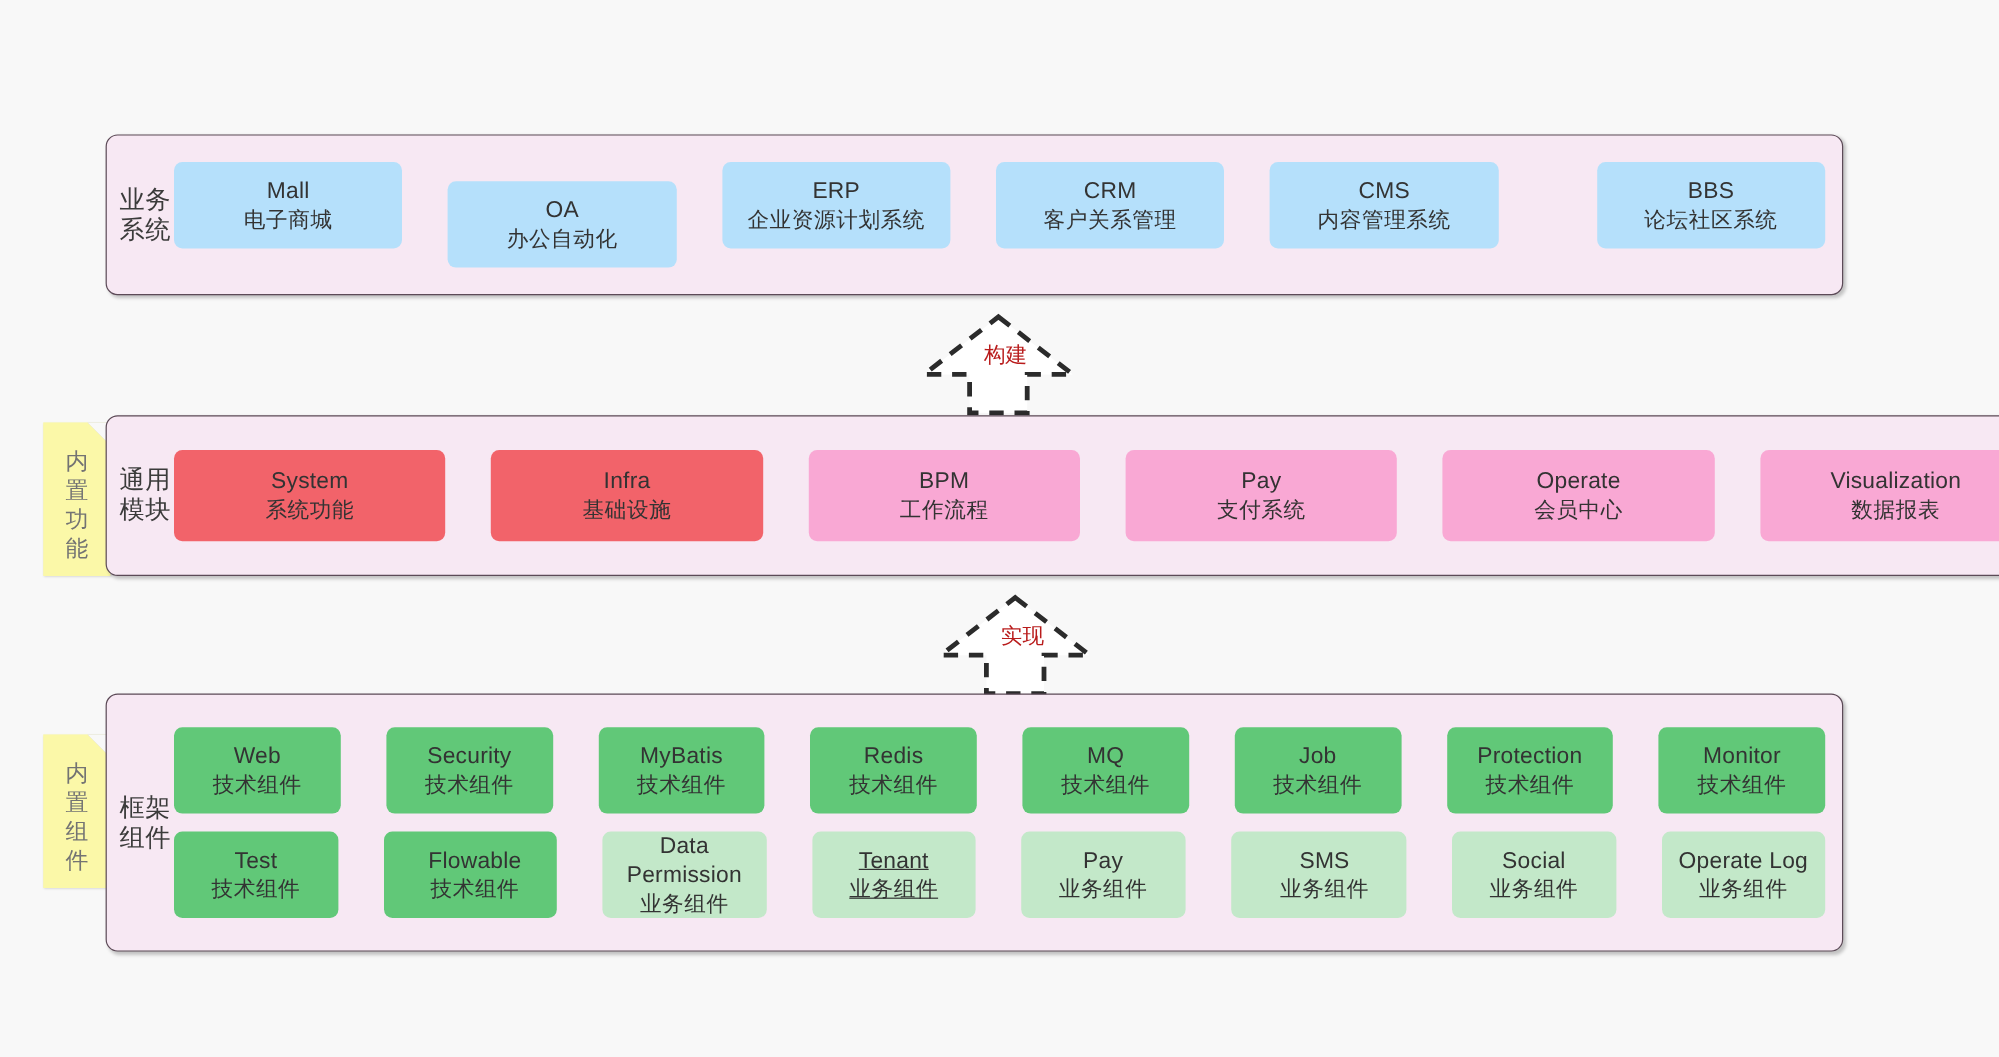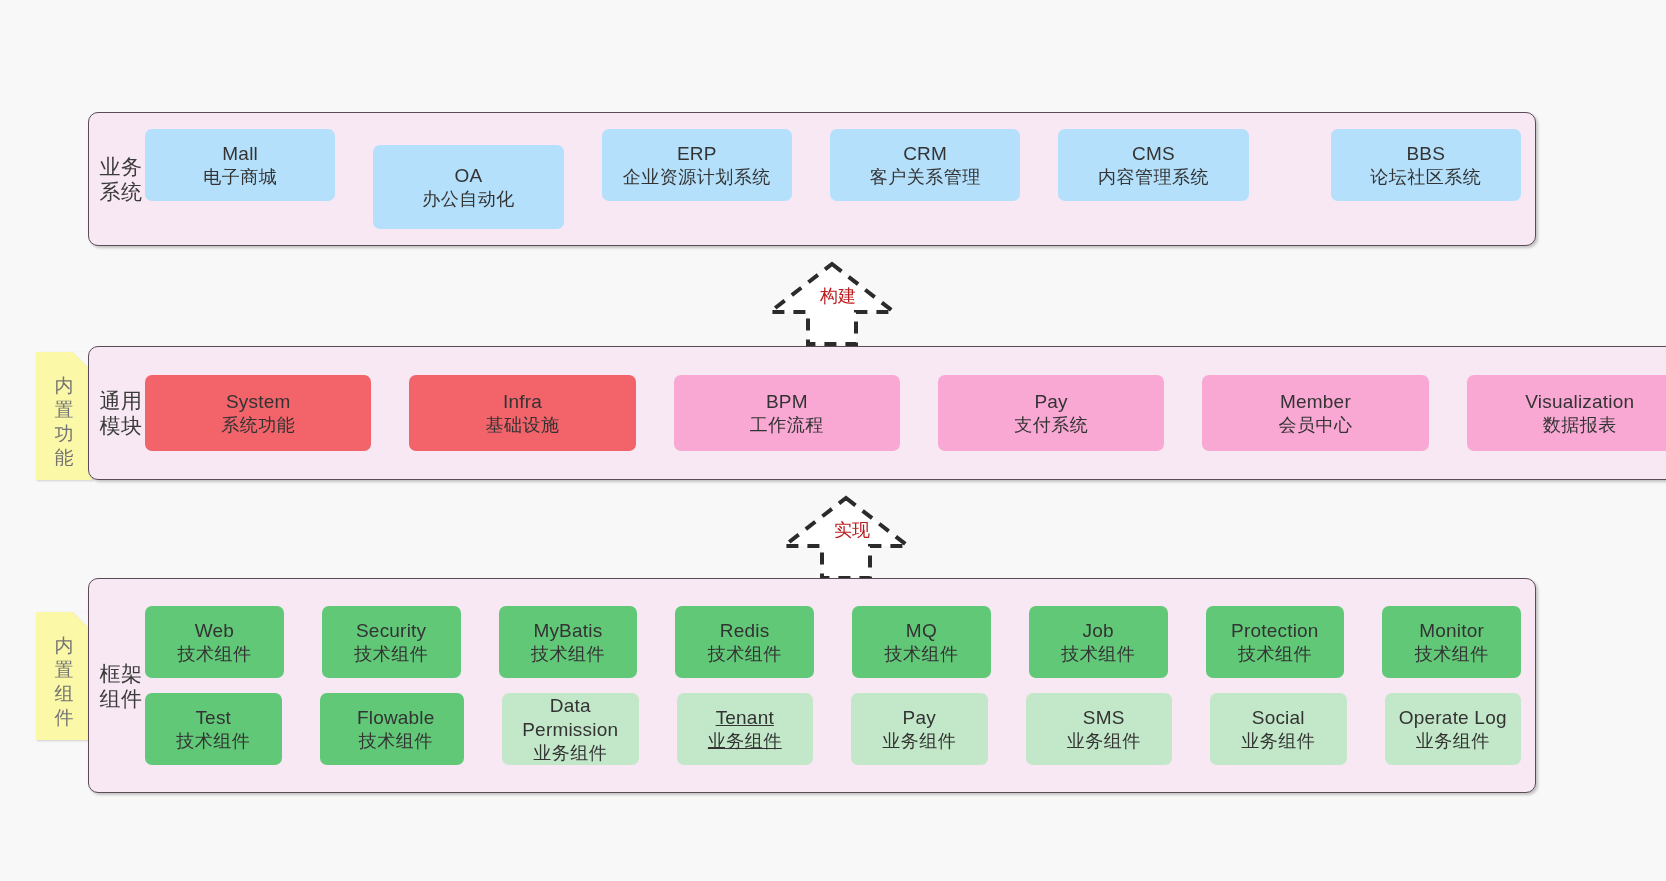"OA" div.card { height: 84px -> 72px }
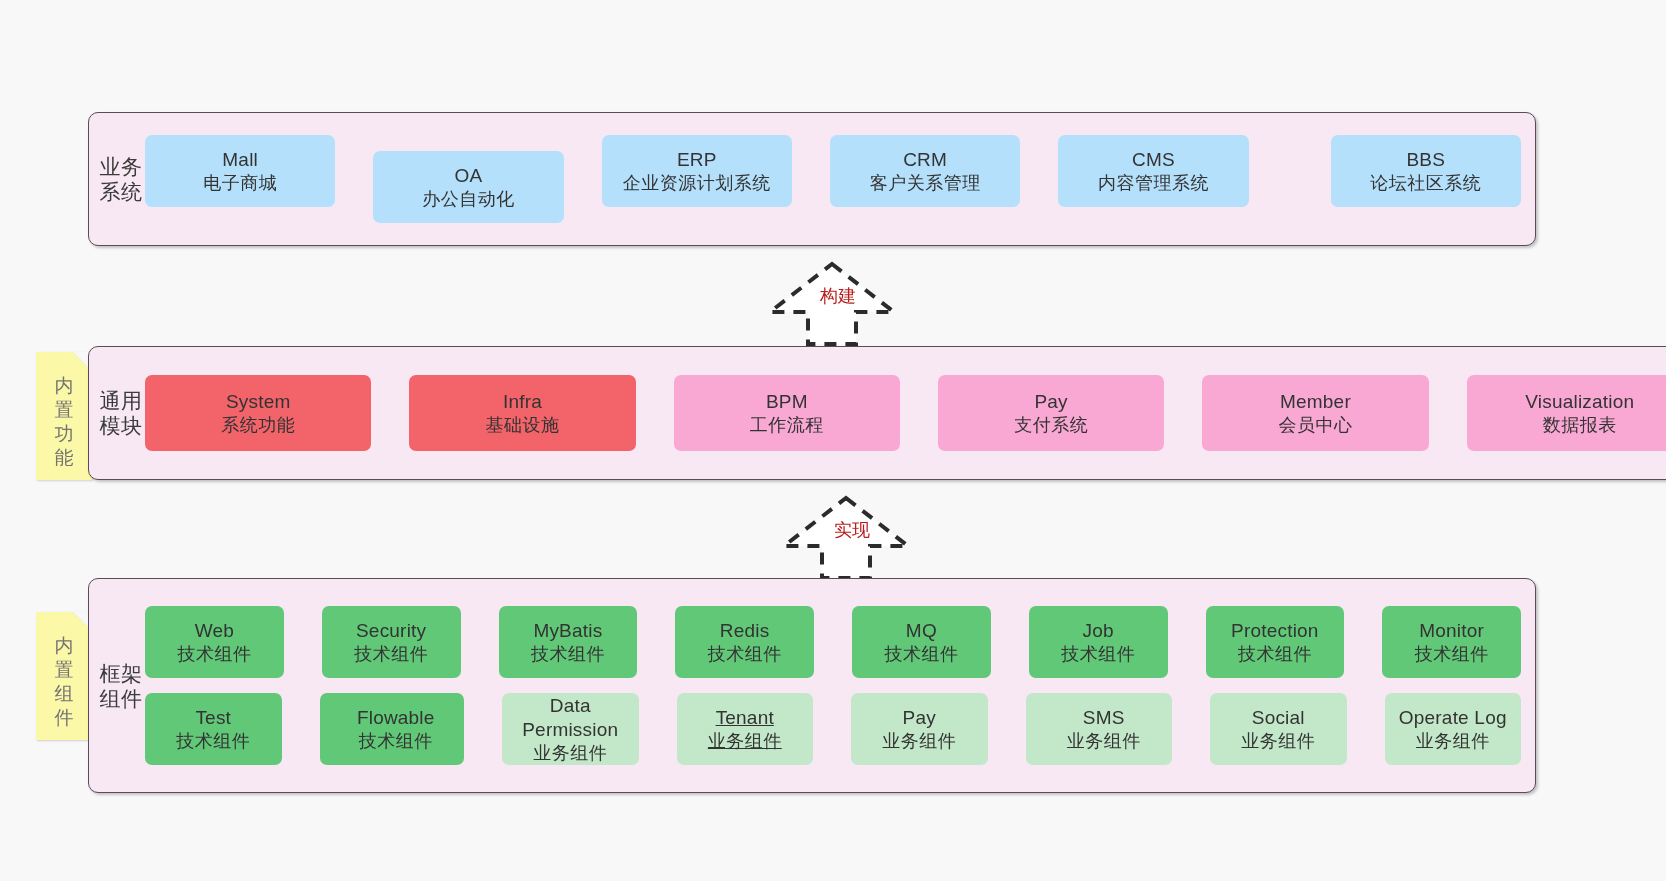"Member" span.en { text: Member -> Operate }
